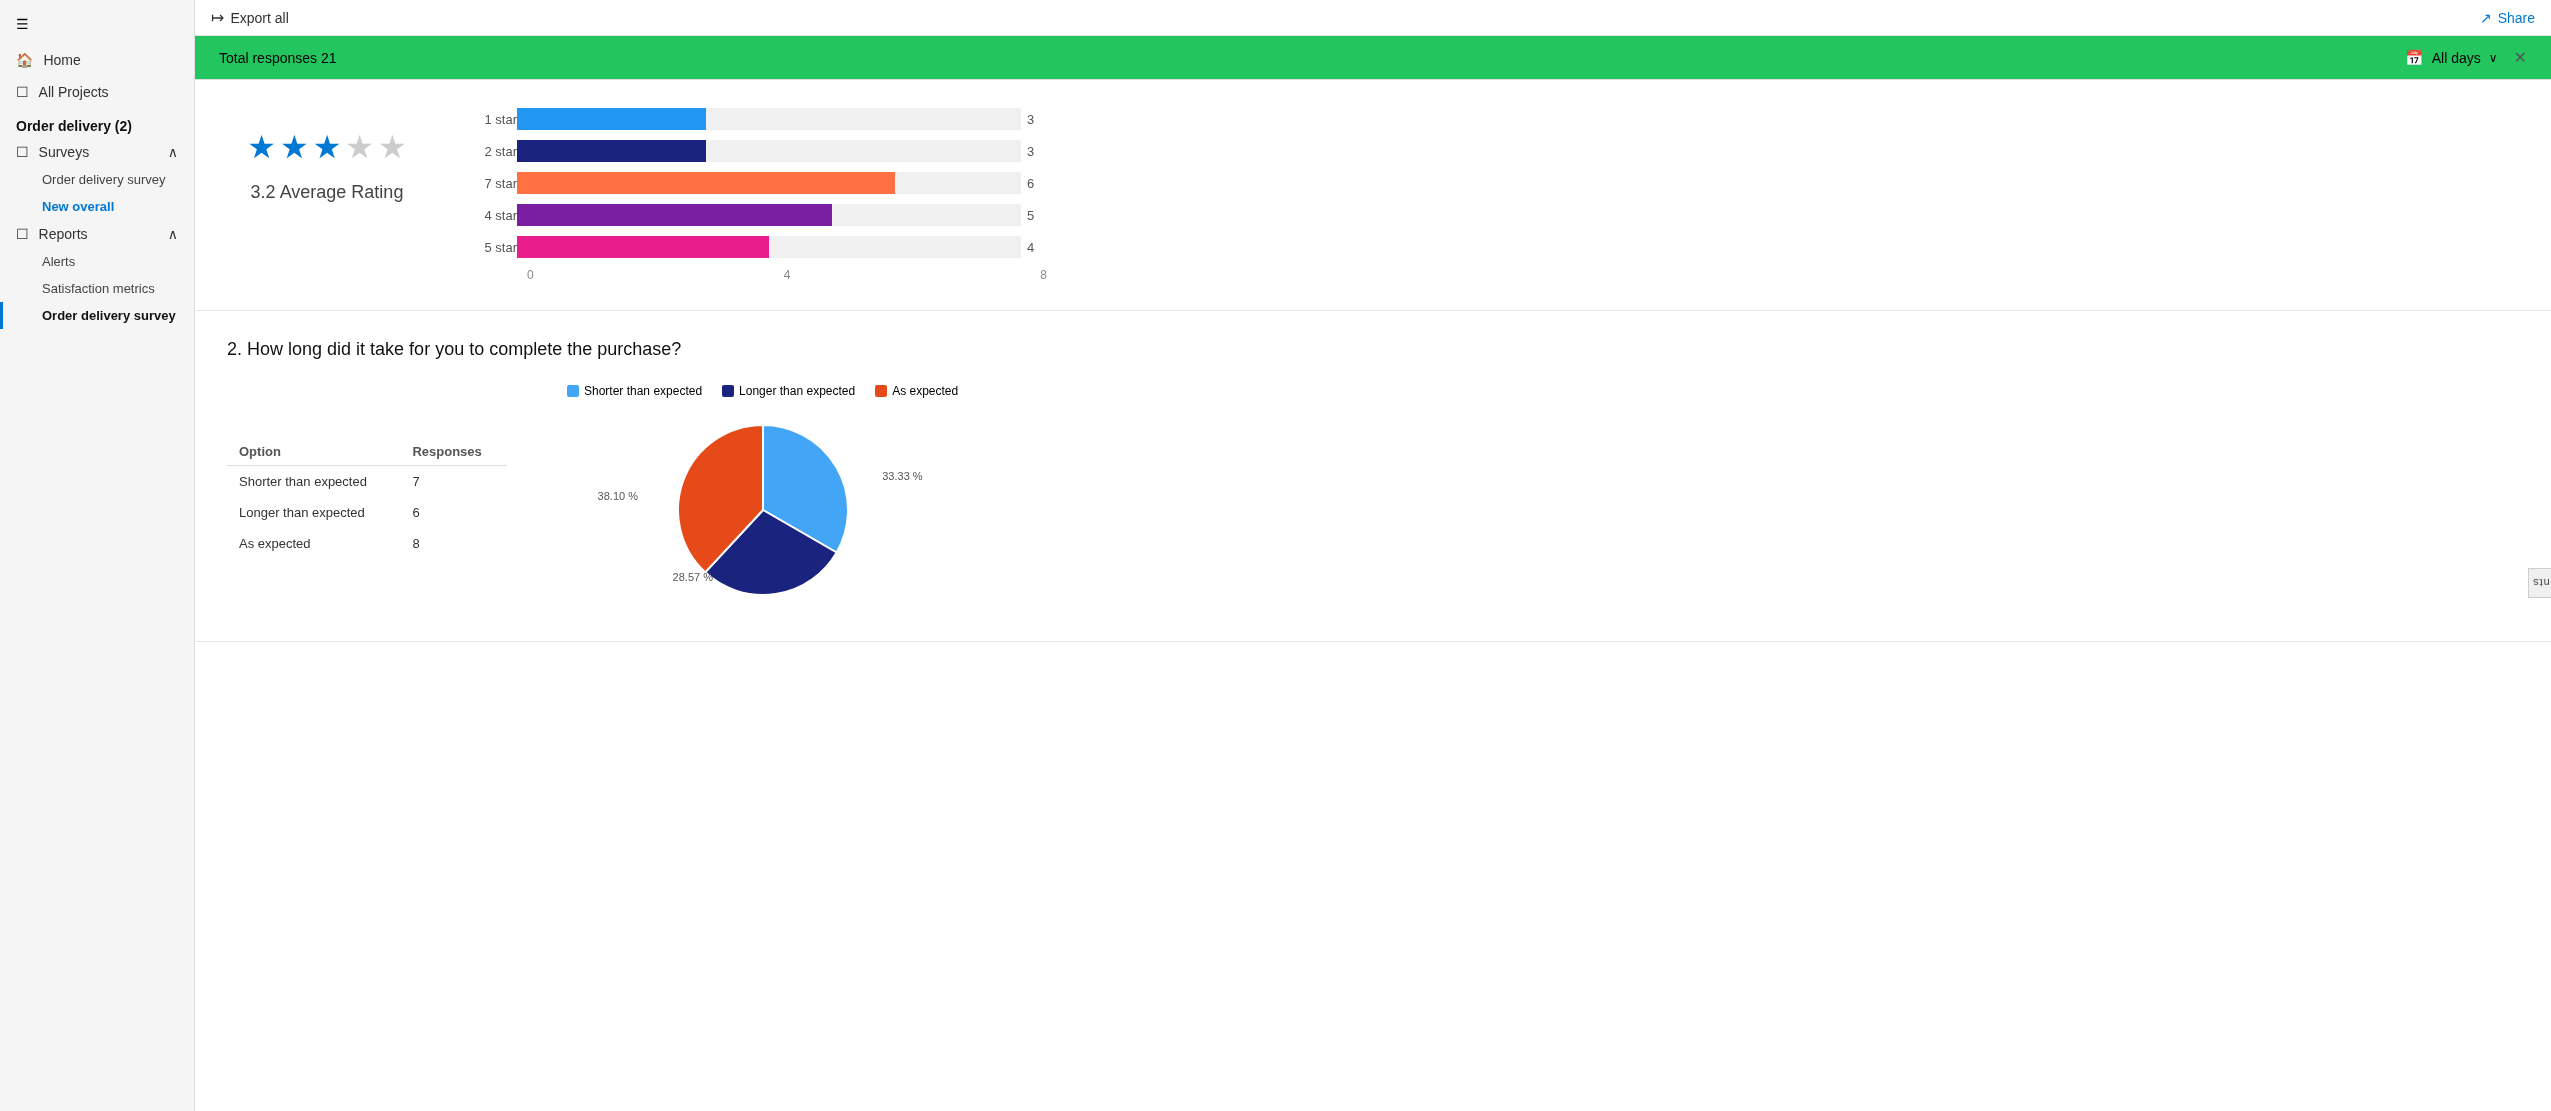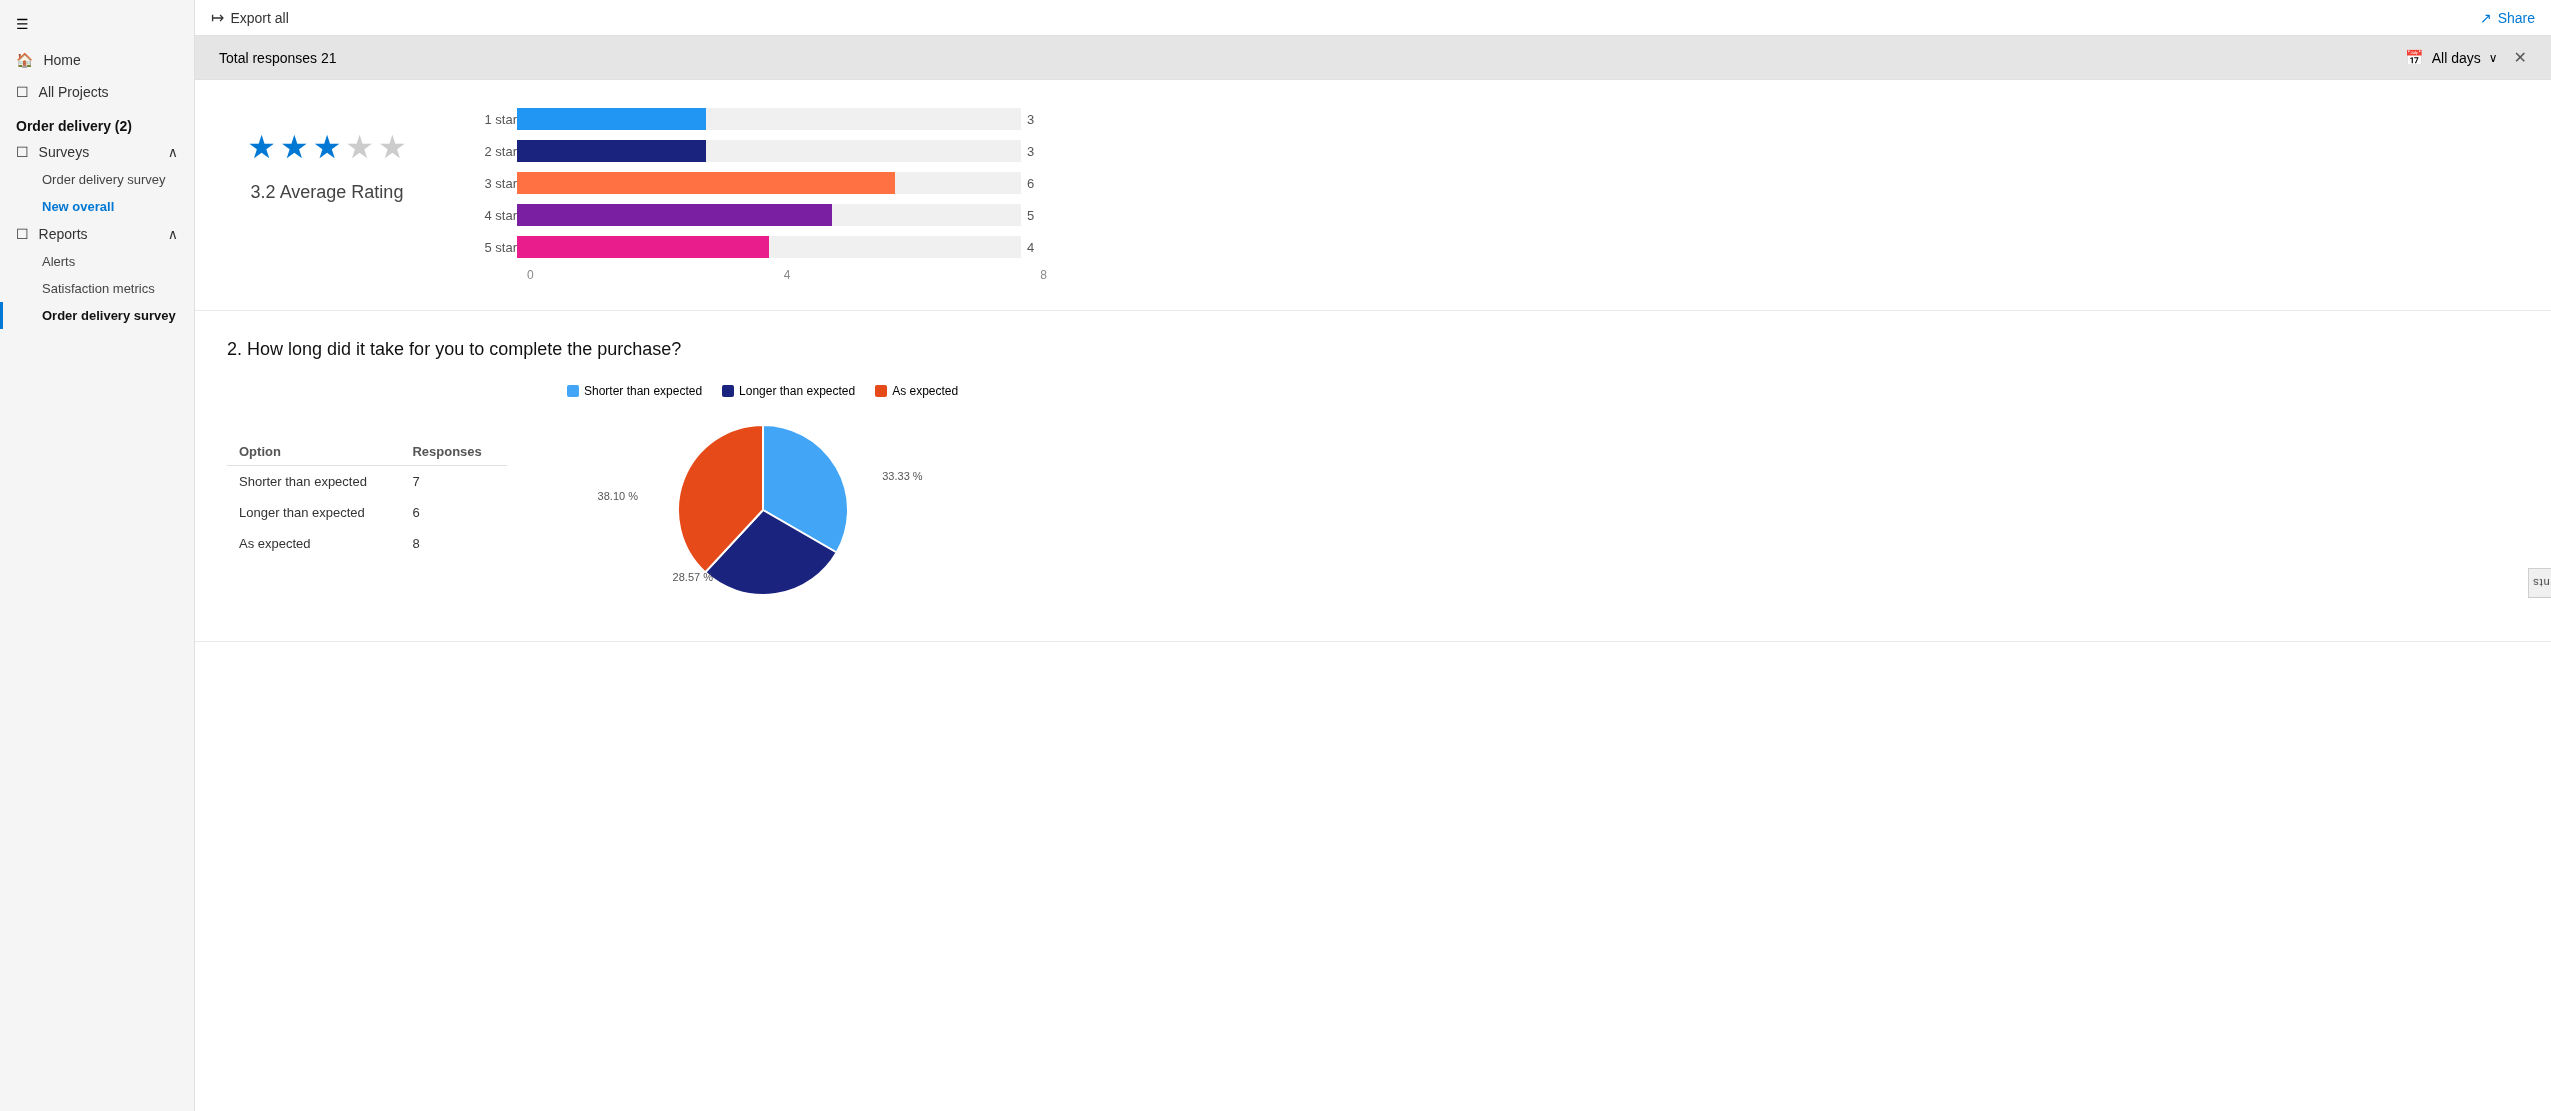"Total responses 21" .responses-bar { background: #e5e5e5 -> #22c55e }
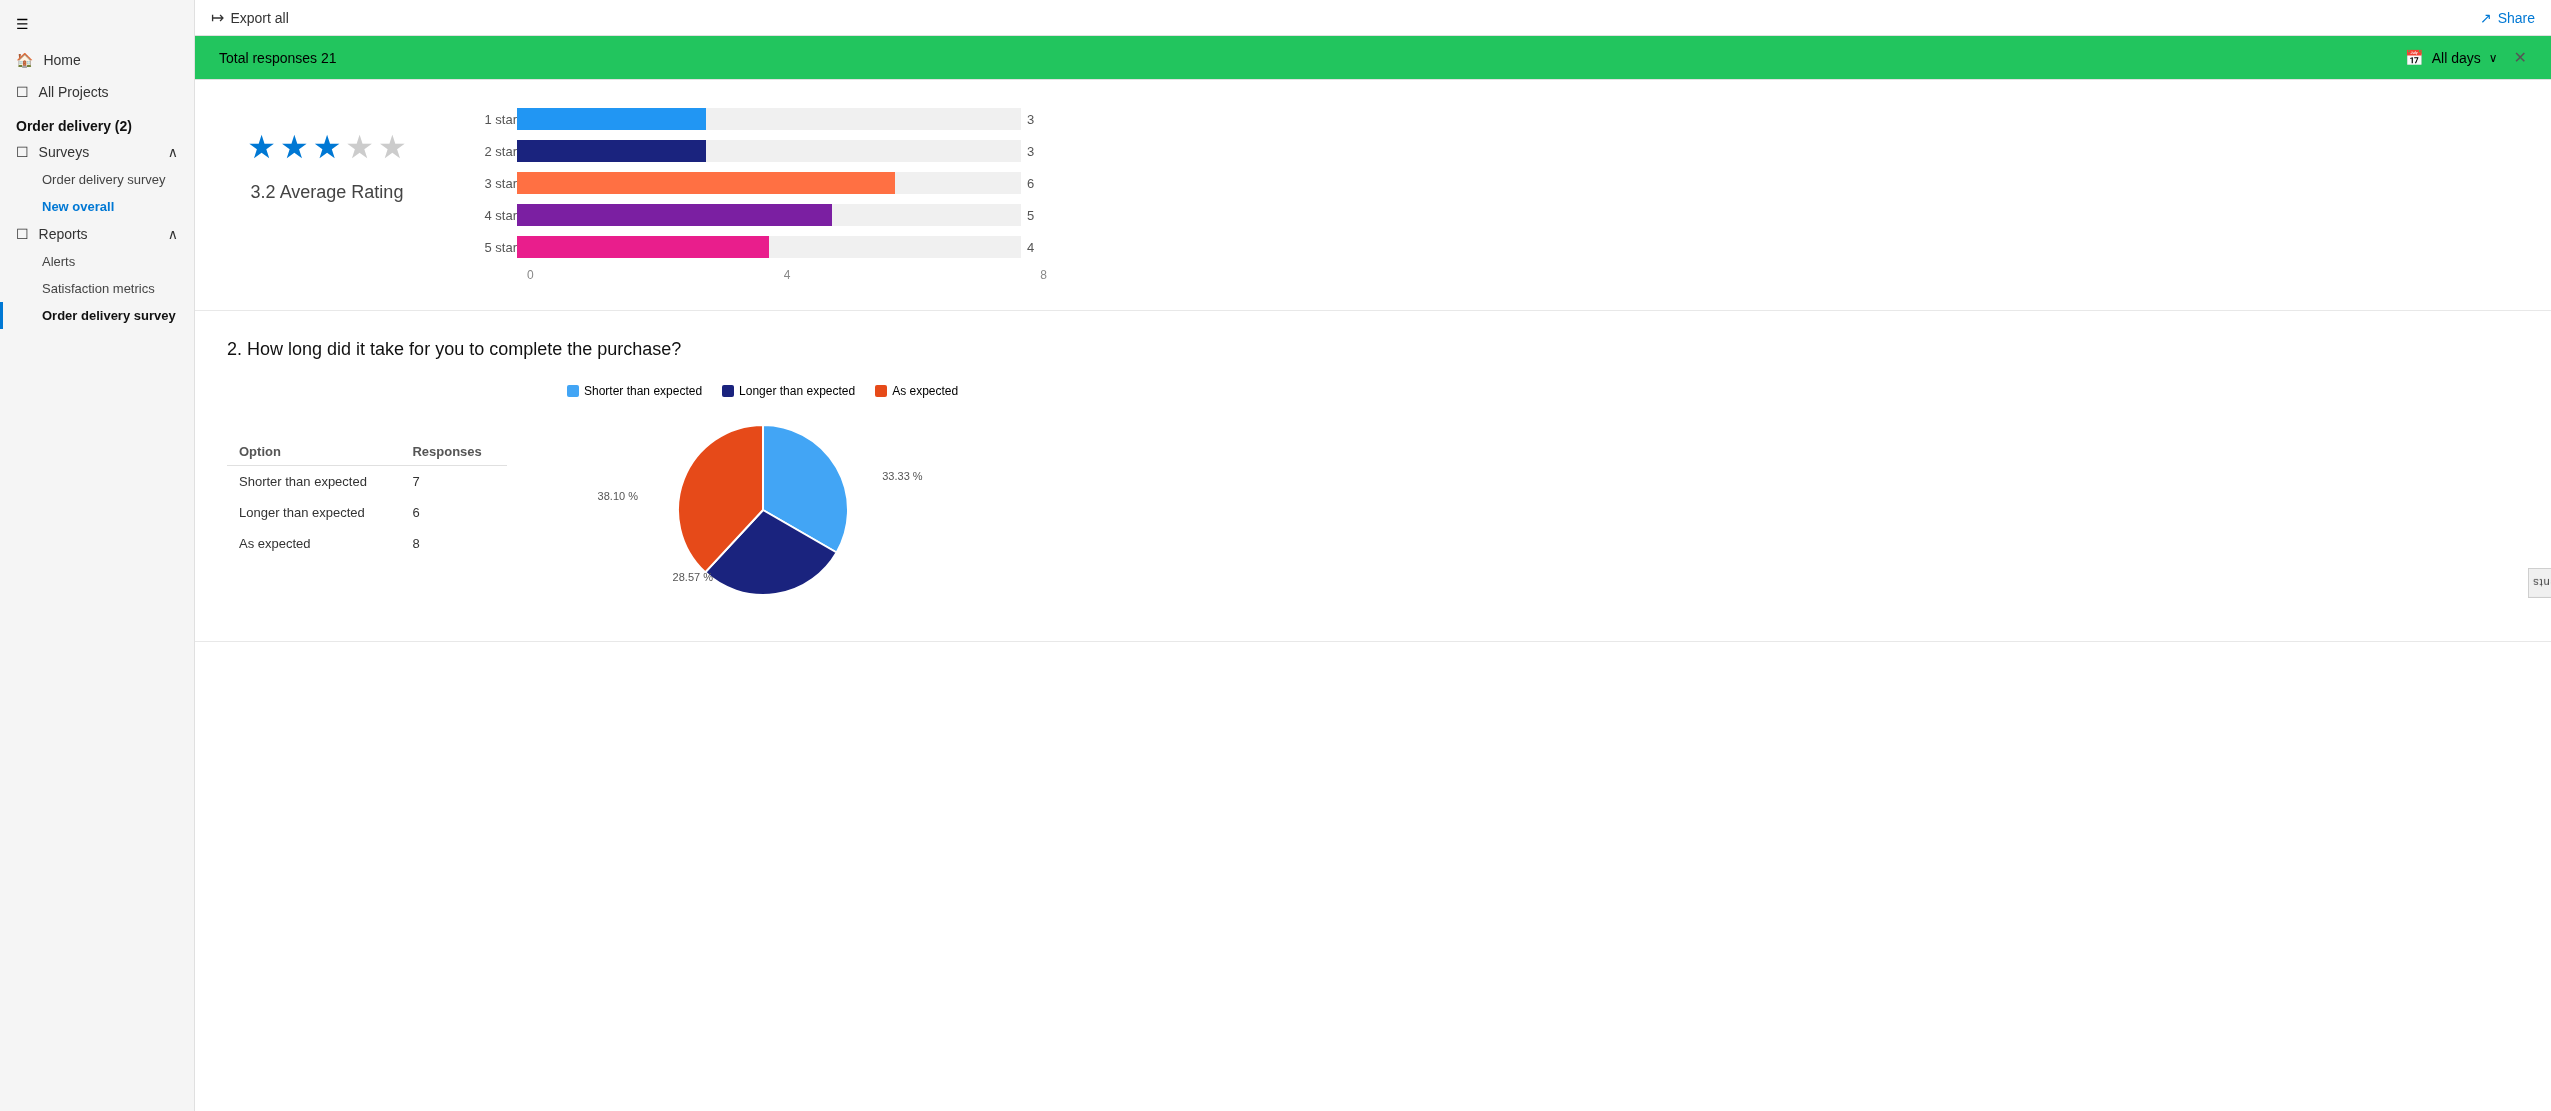"3 star" span.bar-label { text: 3 -> 7 }
